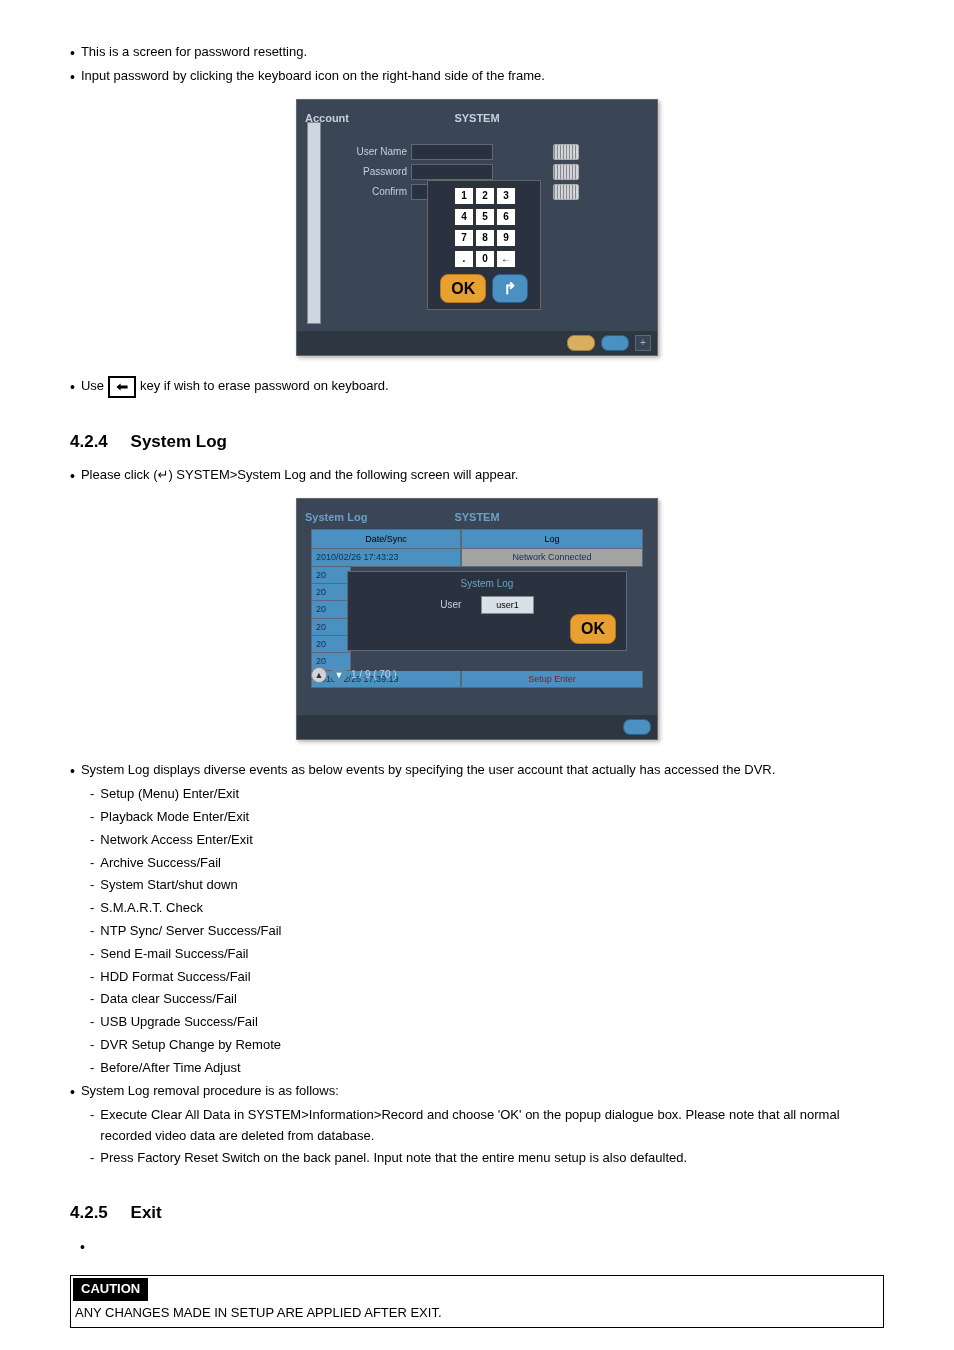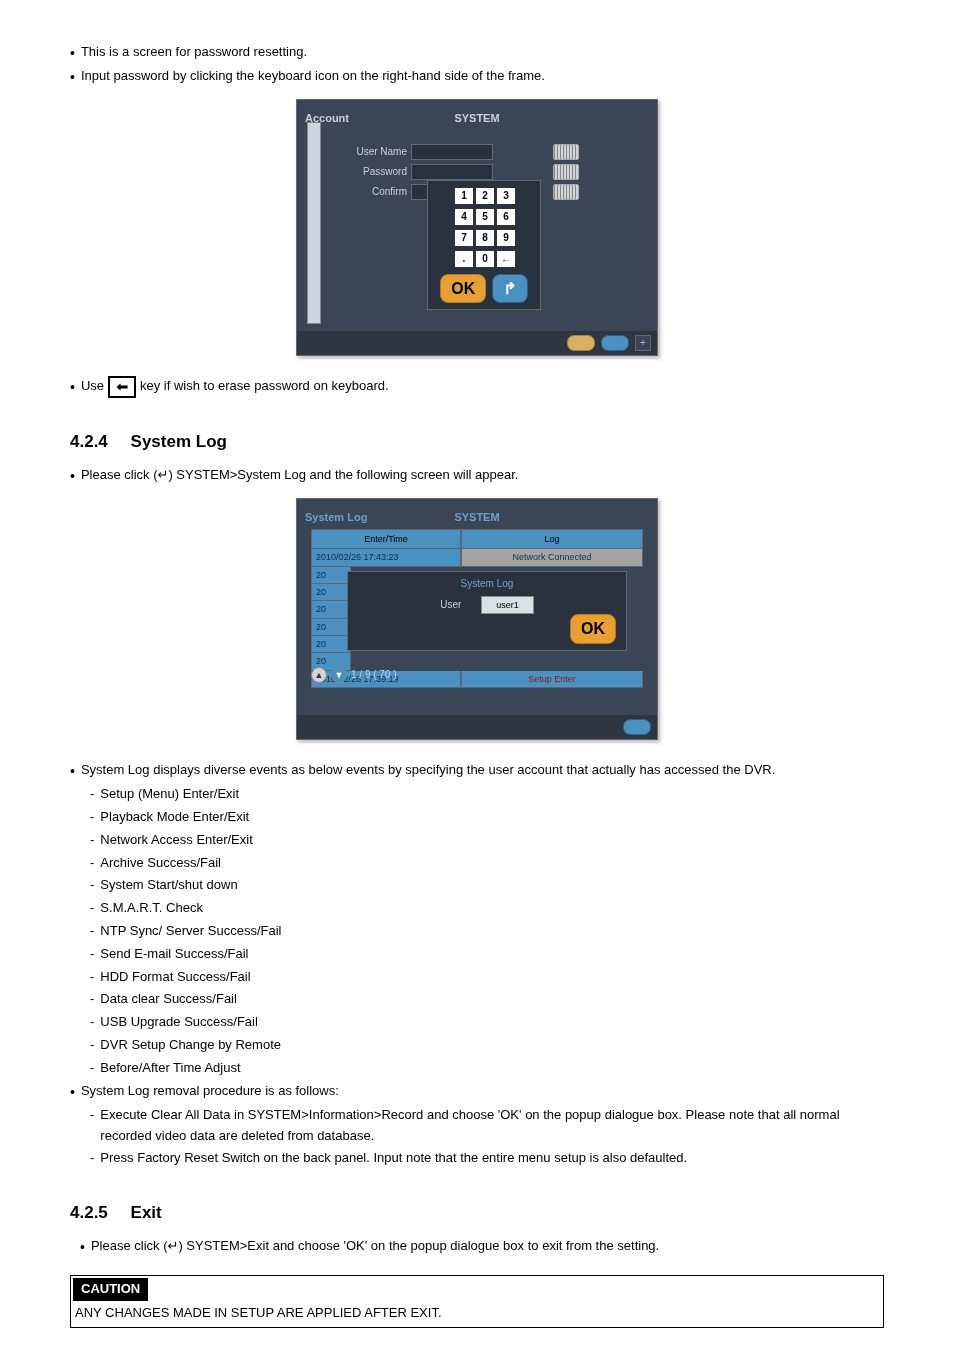"Enter/Time" div.log-cell { text: Enter/Time -> Date/Sync }
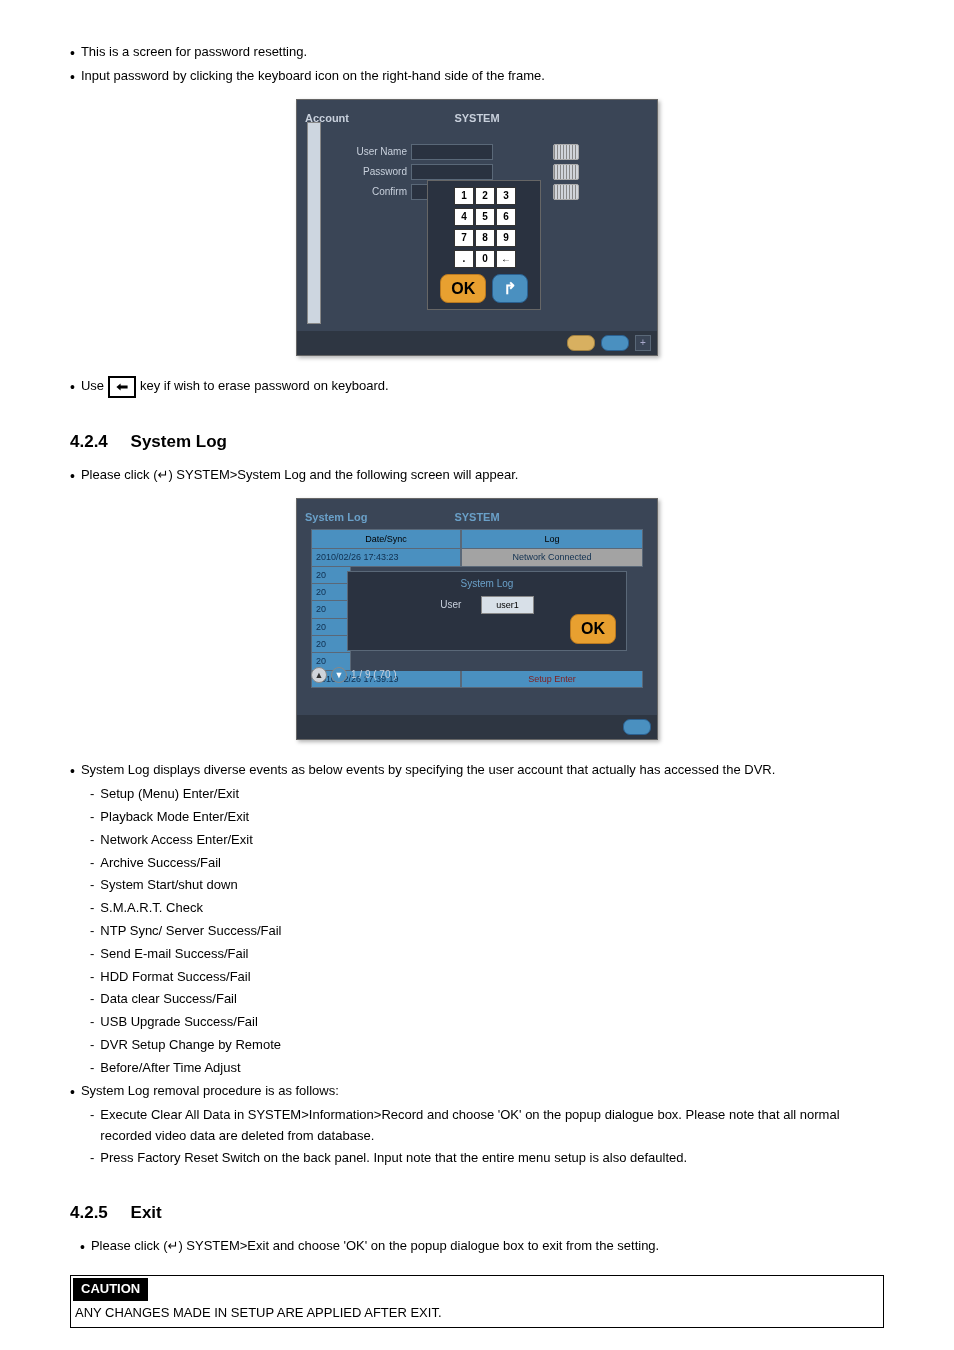"Please click (↵) SYSTEM>Exit and" span { html: <span>Please click (↵) SYSTEM&gt;Exit and choose 'OK' on the popup dialogue box to exit from the setting.</span> -> none }
